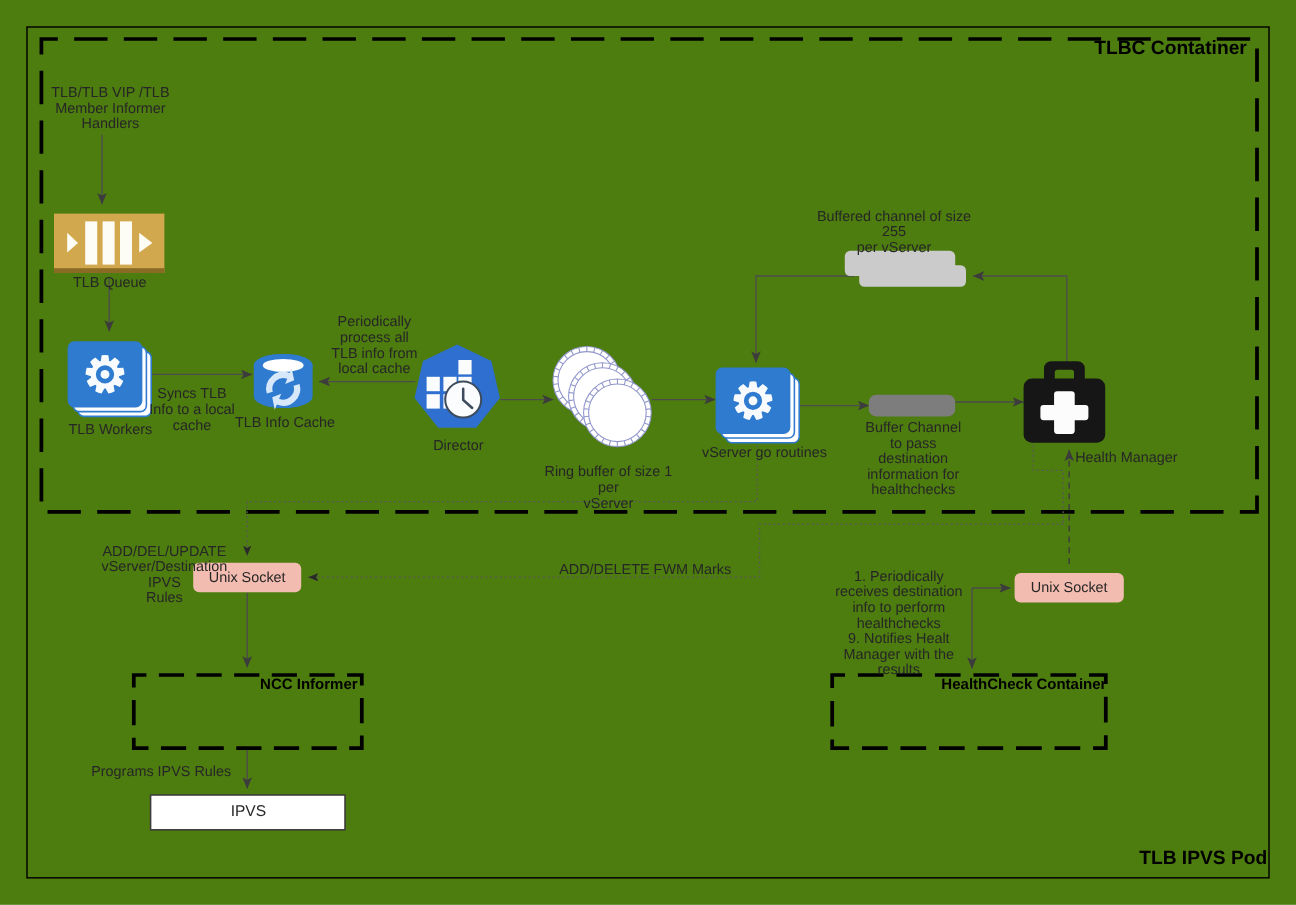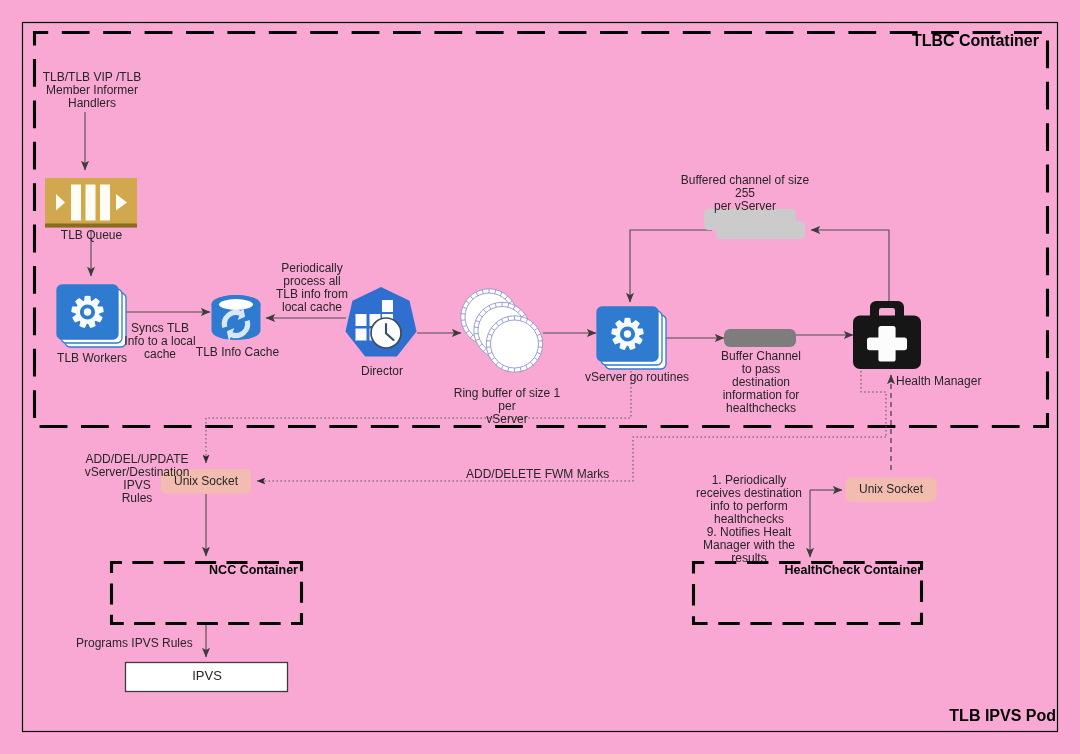"TLBC Contatiner" #stage { background: #f9a8d4 -> #4d7c0f }
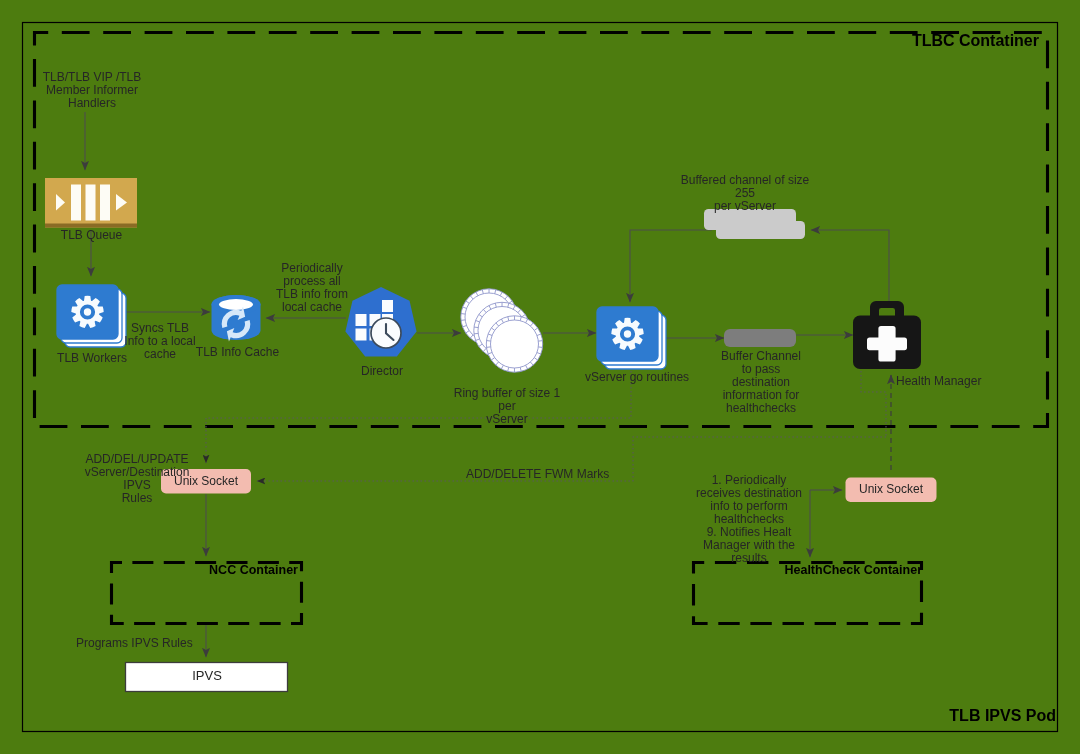"NCC Container" div.lbl { text: Container -> Informer }
